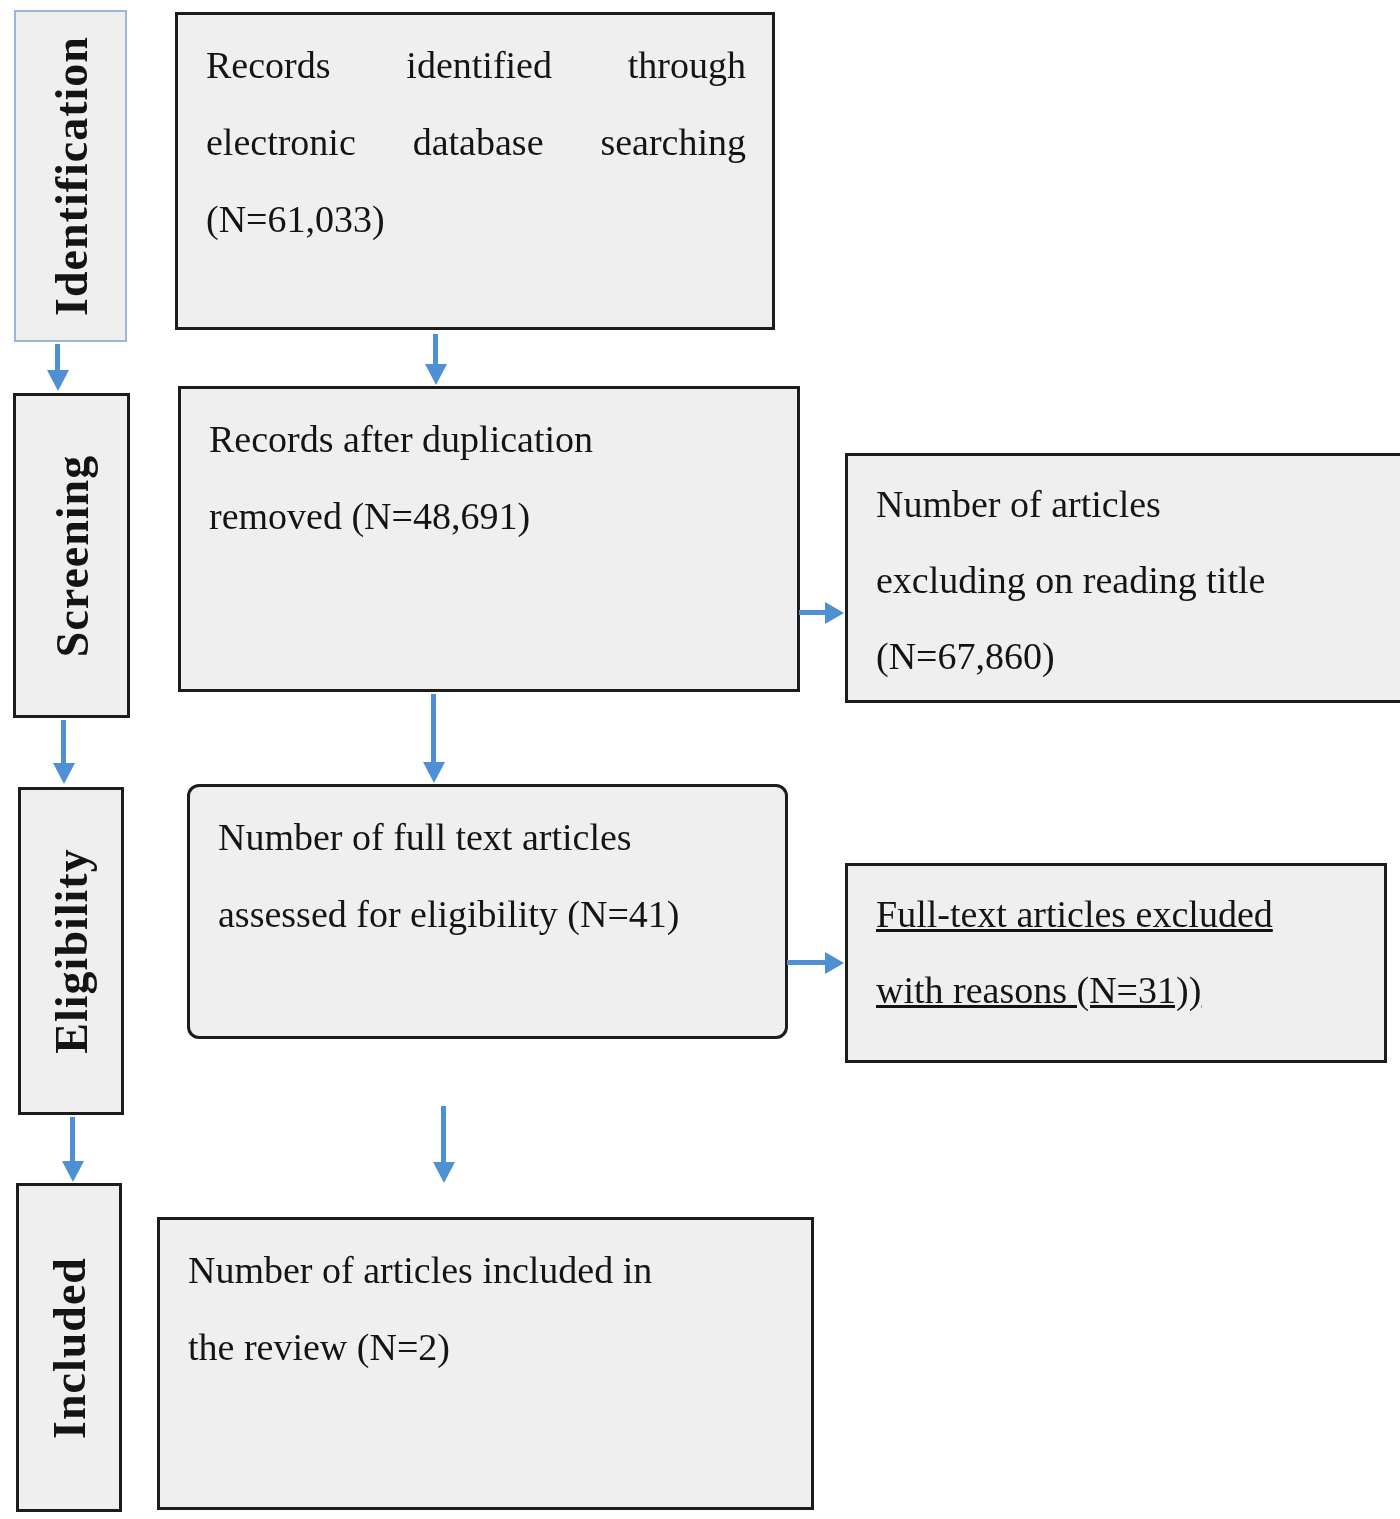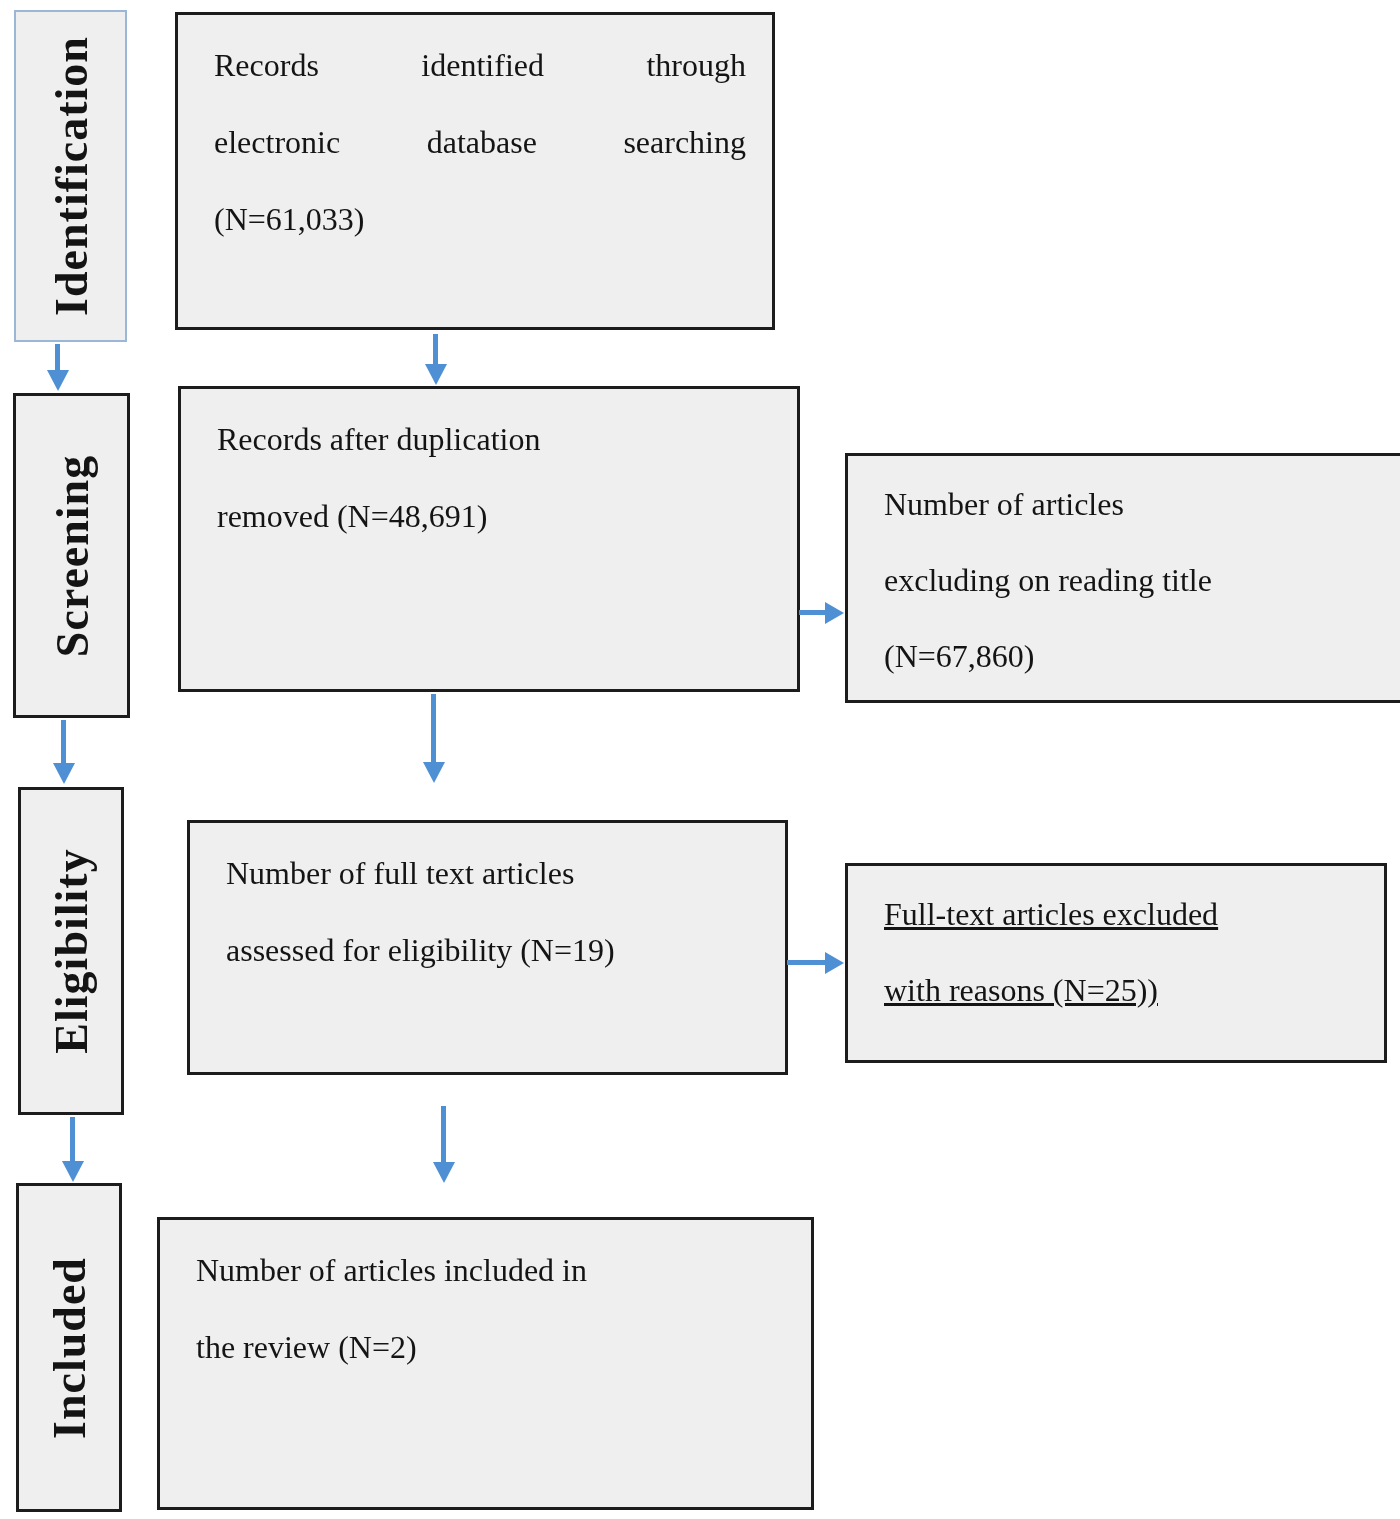"Records identified through" .fbox { font-size: 32px -> 38px; padding: 12px 26px 0 36px -> 12px 26px 0 28px }
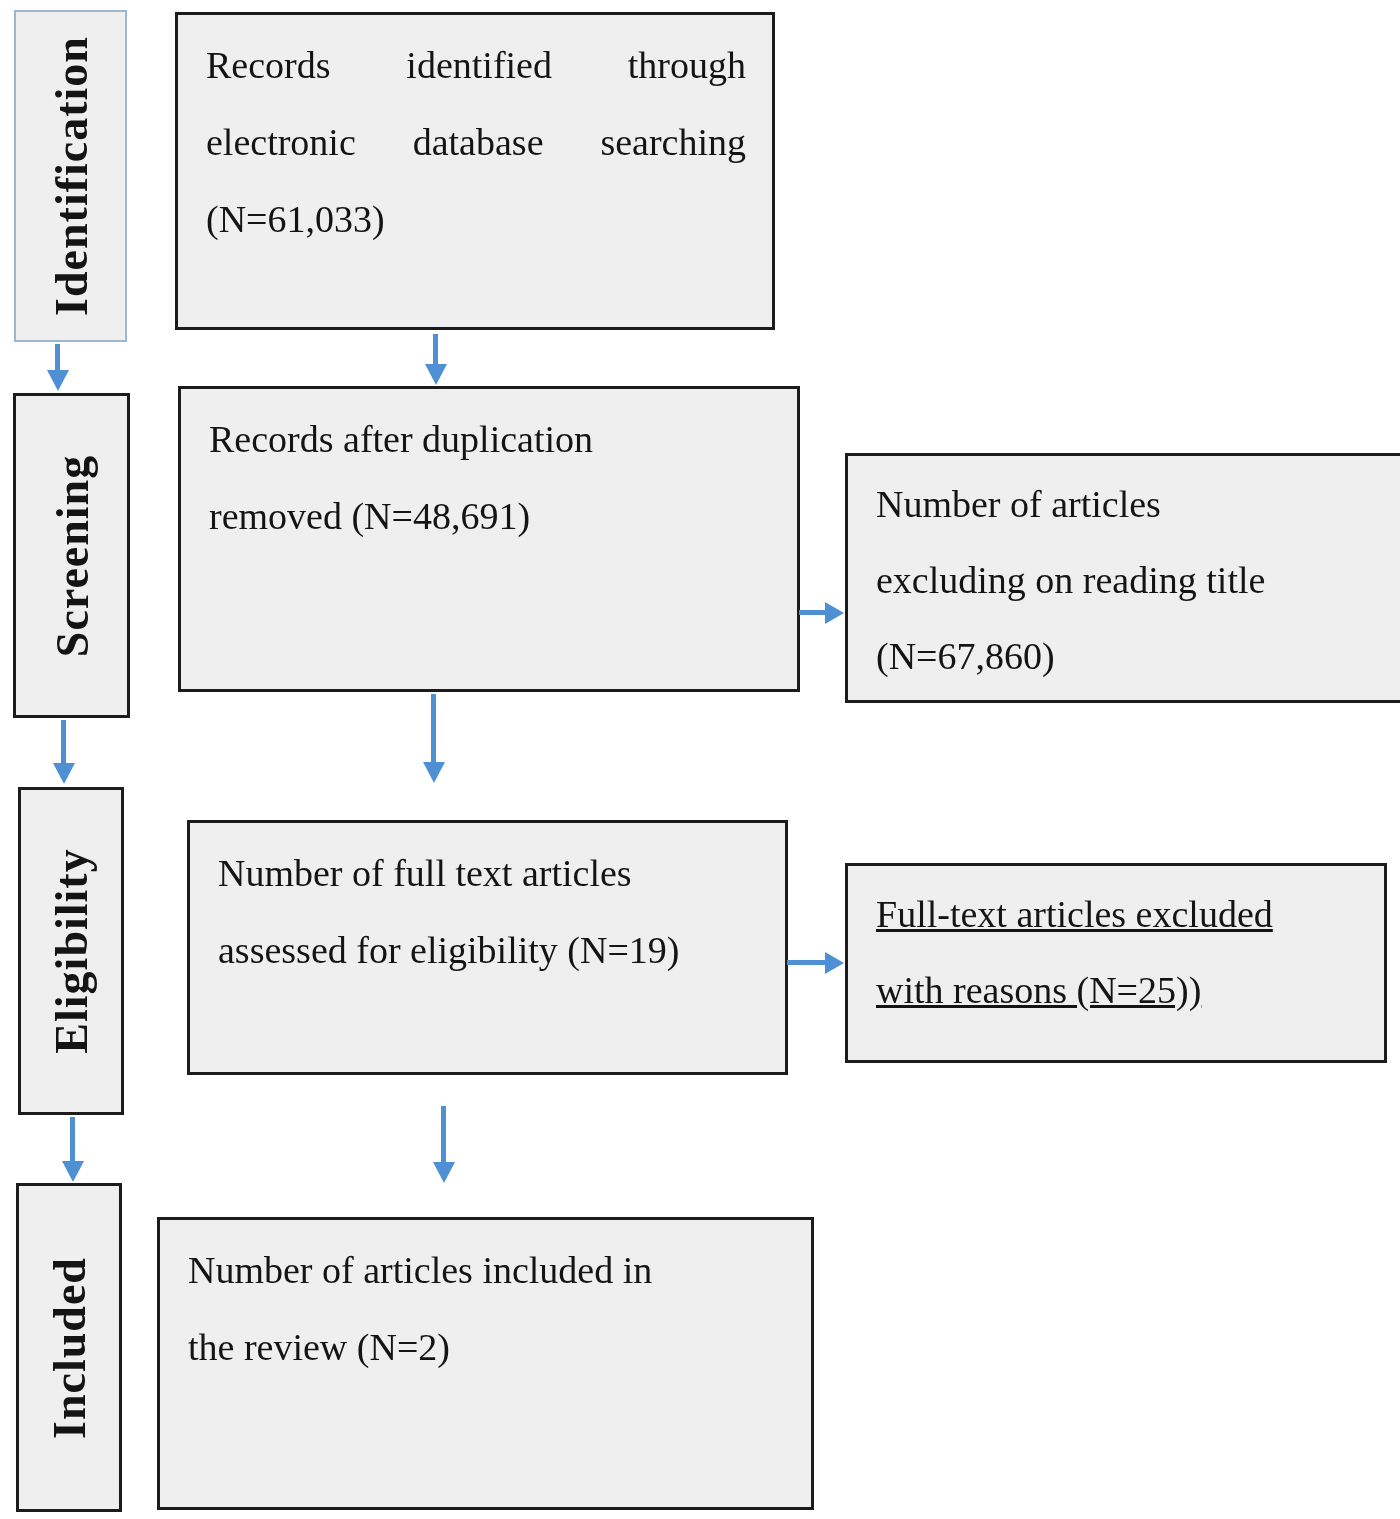"Number of full text articles" div.fbox { border-radius: none -> 12px; top: 820px -> 784px }
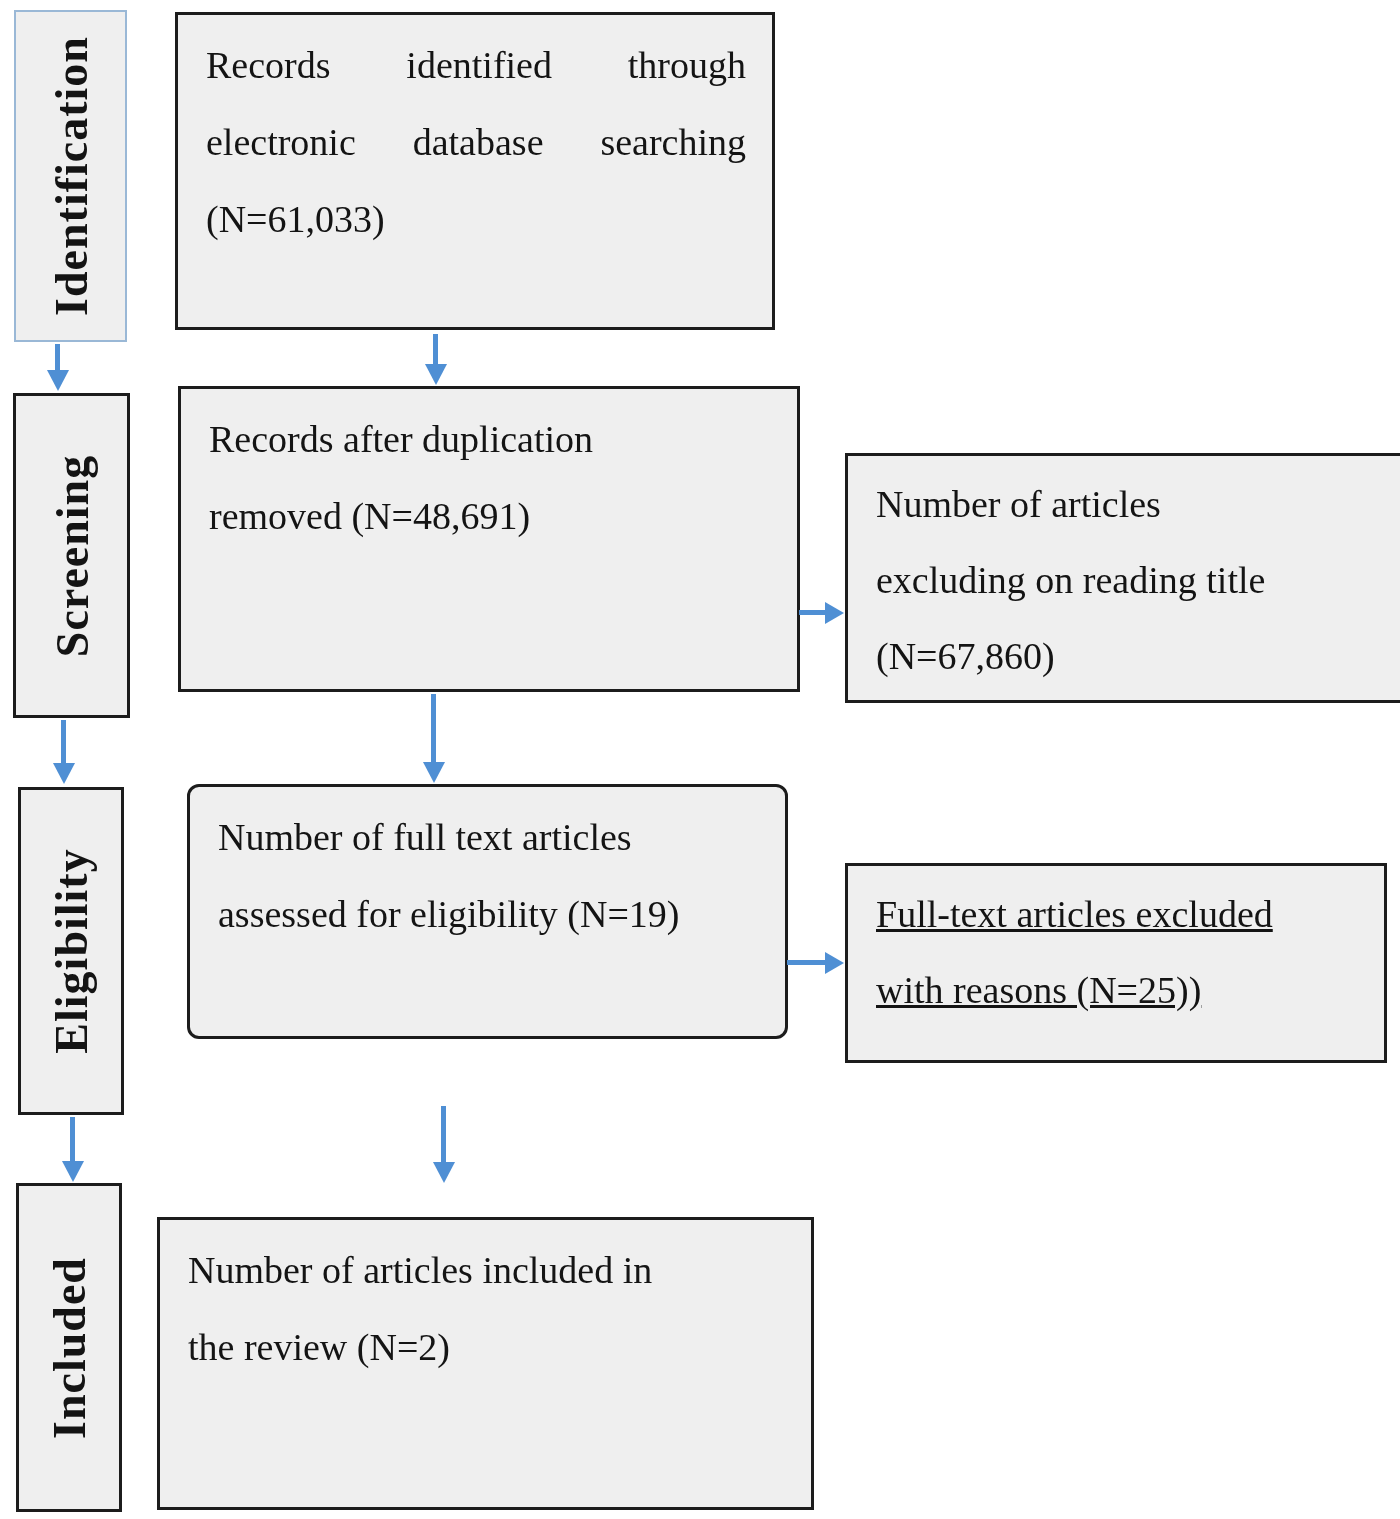"assessed for eligibility (N=19)" div.line { text: 19 -> 41 }
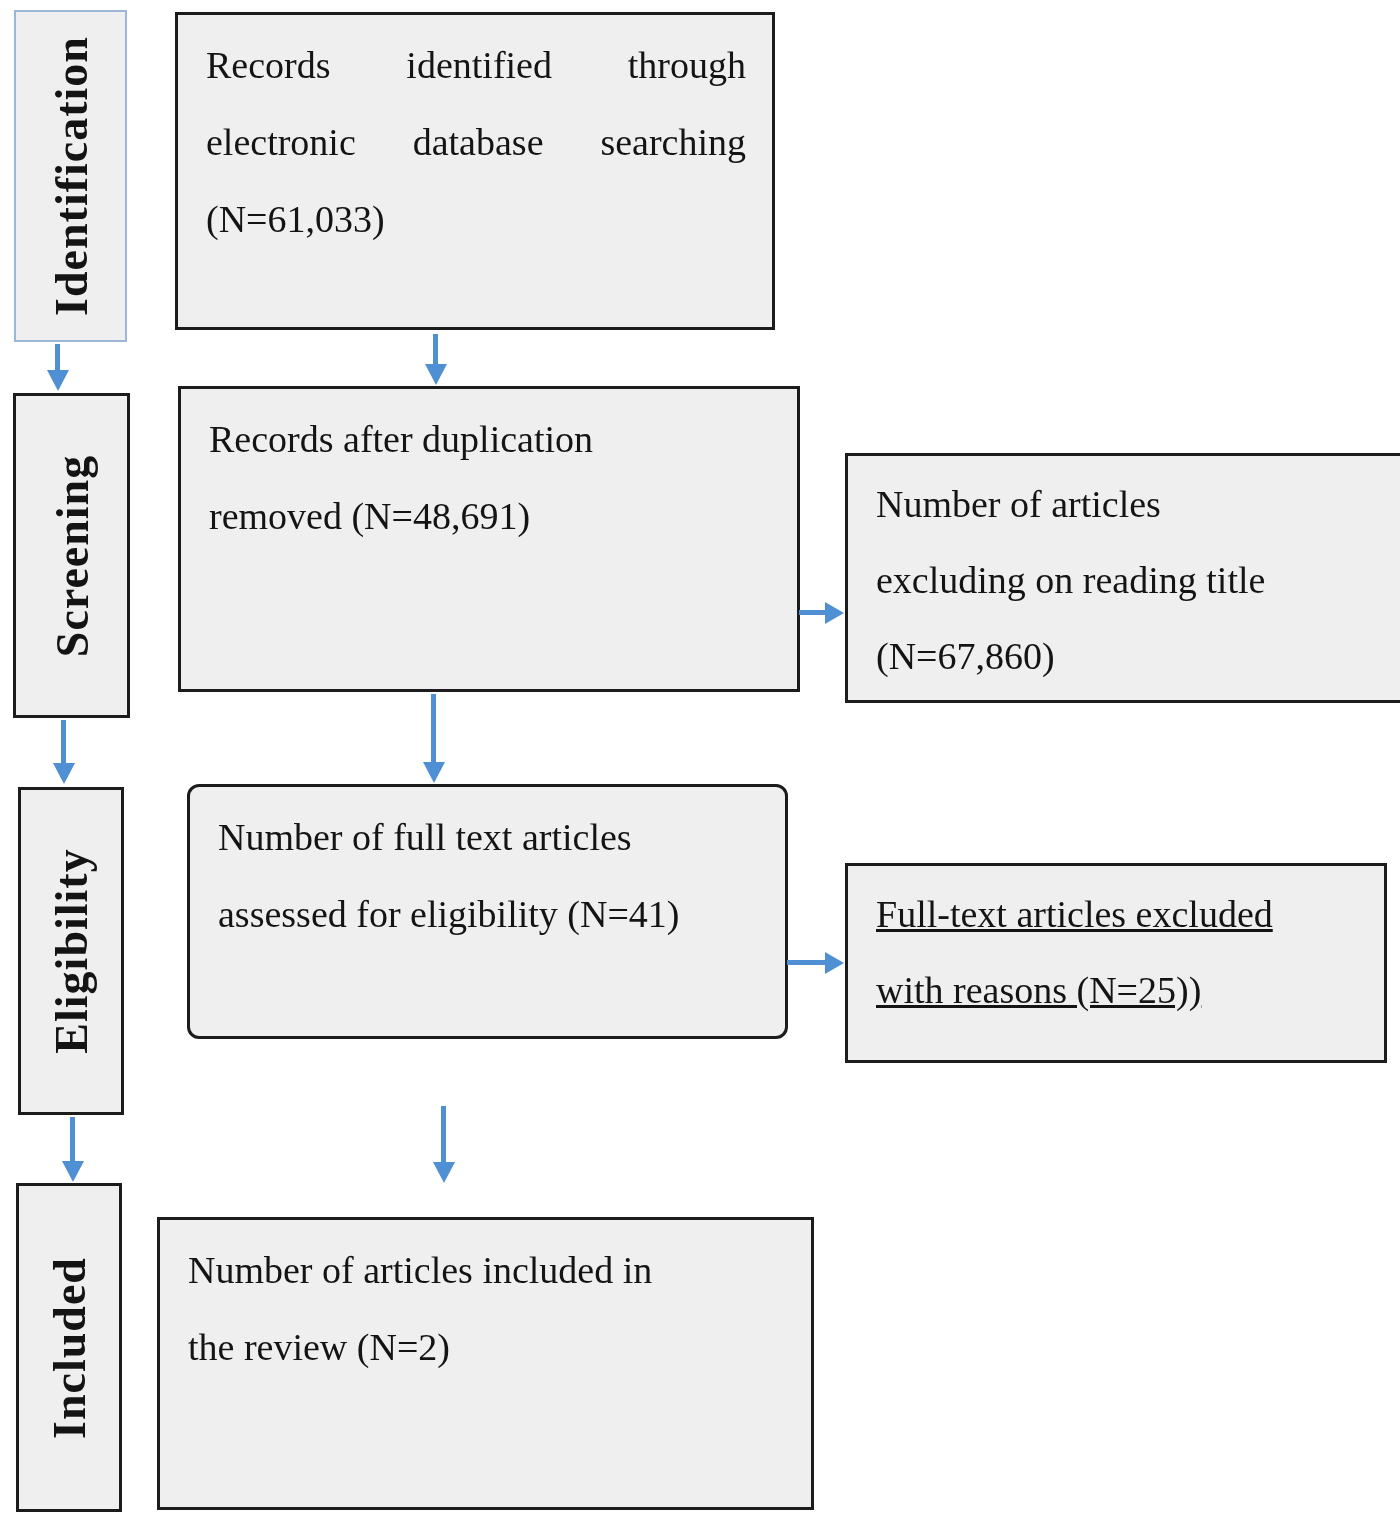"with reasons (N=25))" div.line { text: 25 -> 31 }
